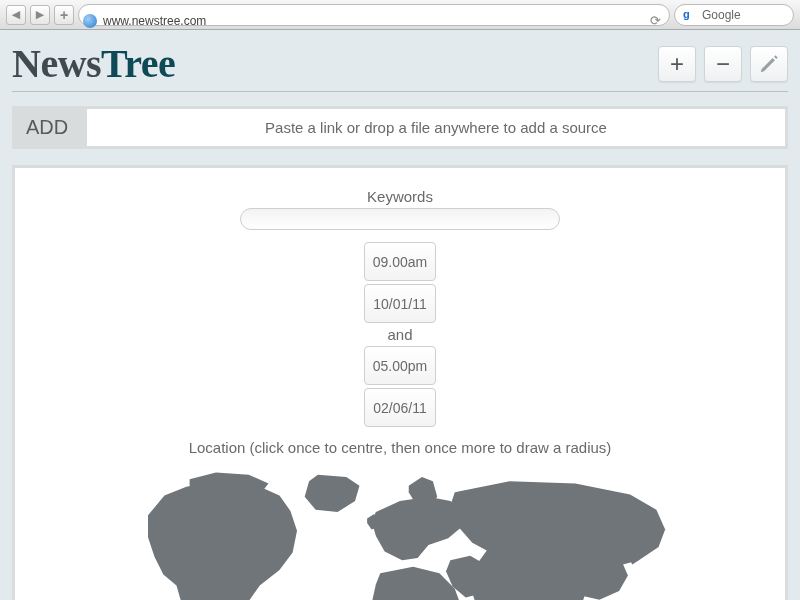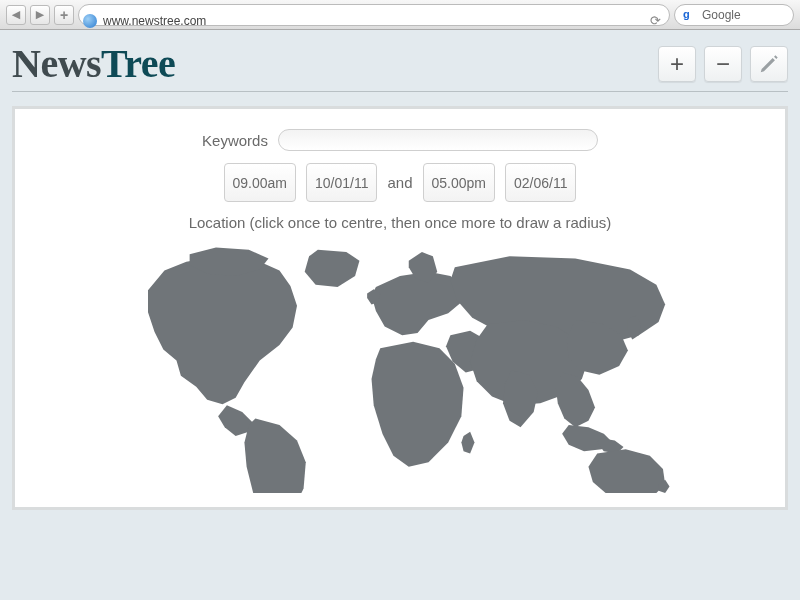"ADD" div.panel-row { html: none -> <div> <div>ADD</div> <div> <span>Paste a link or drop a file anywhere to add a source</span> </div> </div> }
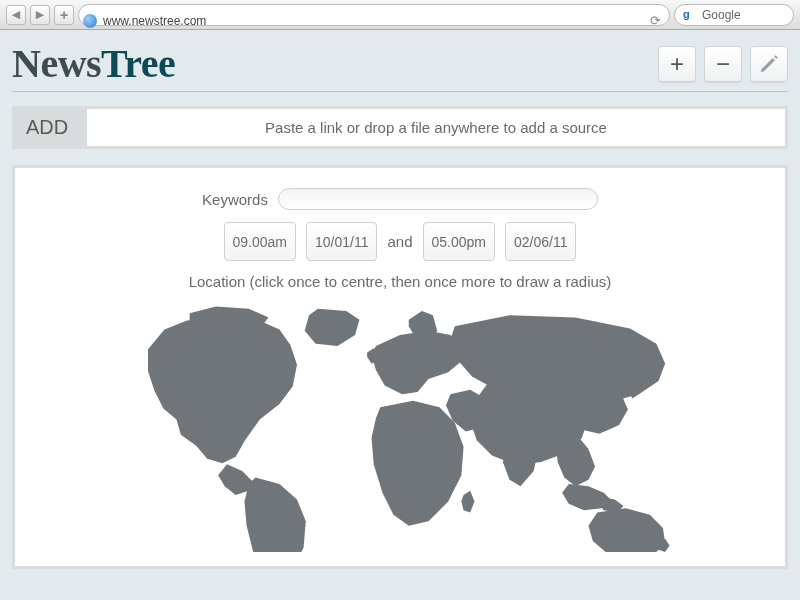"Keywords" .find-row { flex-direction: none -> column; gap: 10px -> 3px }
